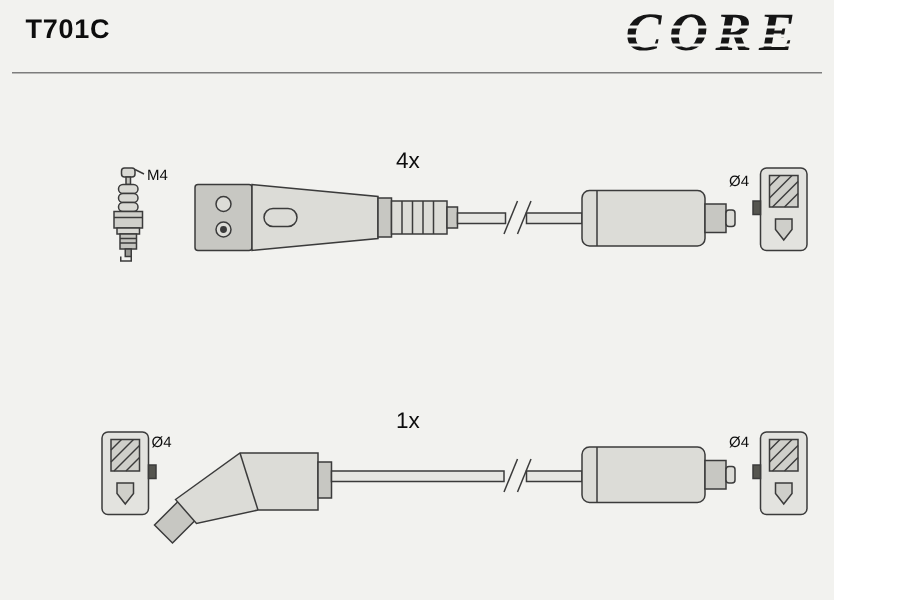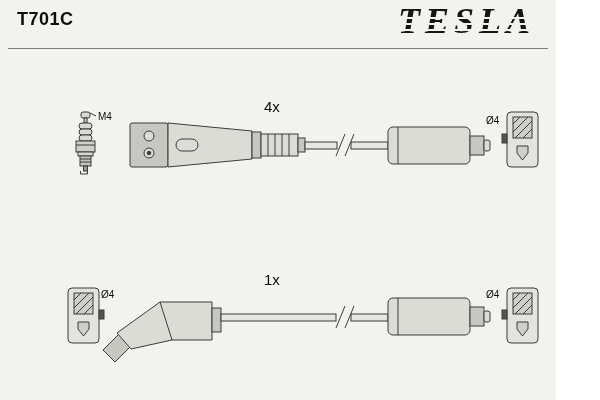"TESLA" div.logo-text { text: TESLA -> CORE }
